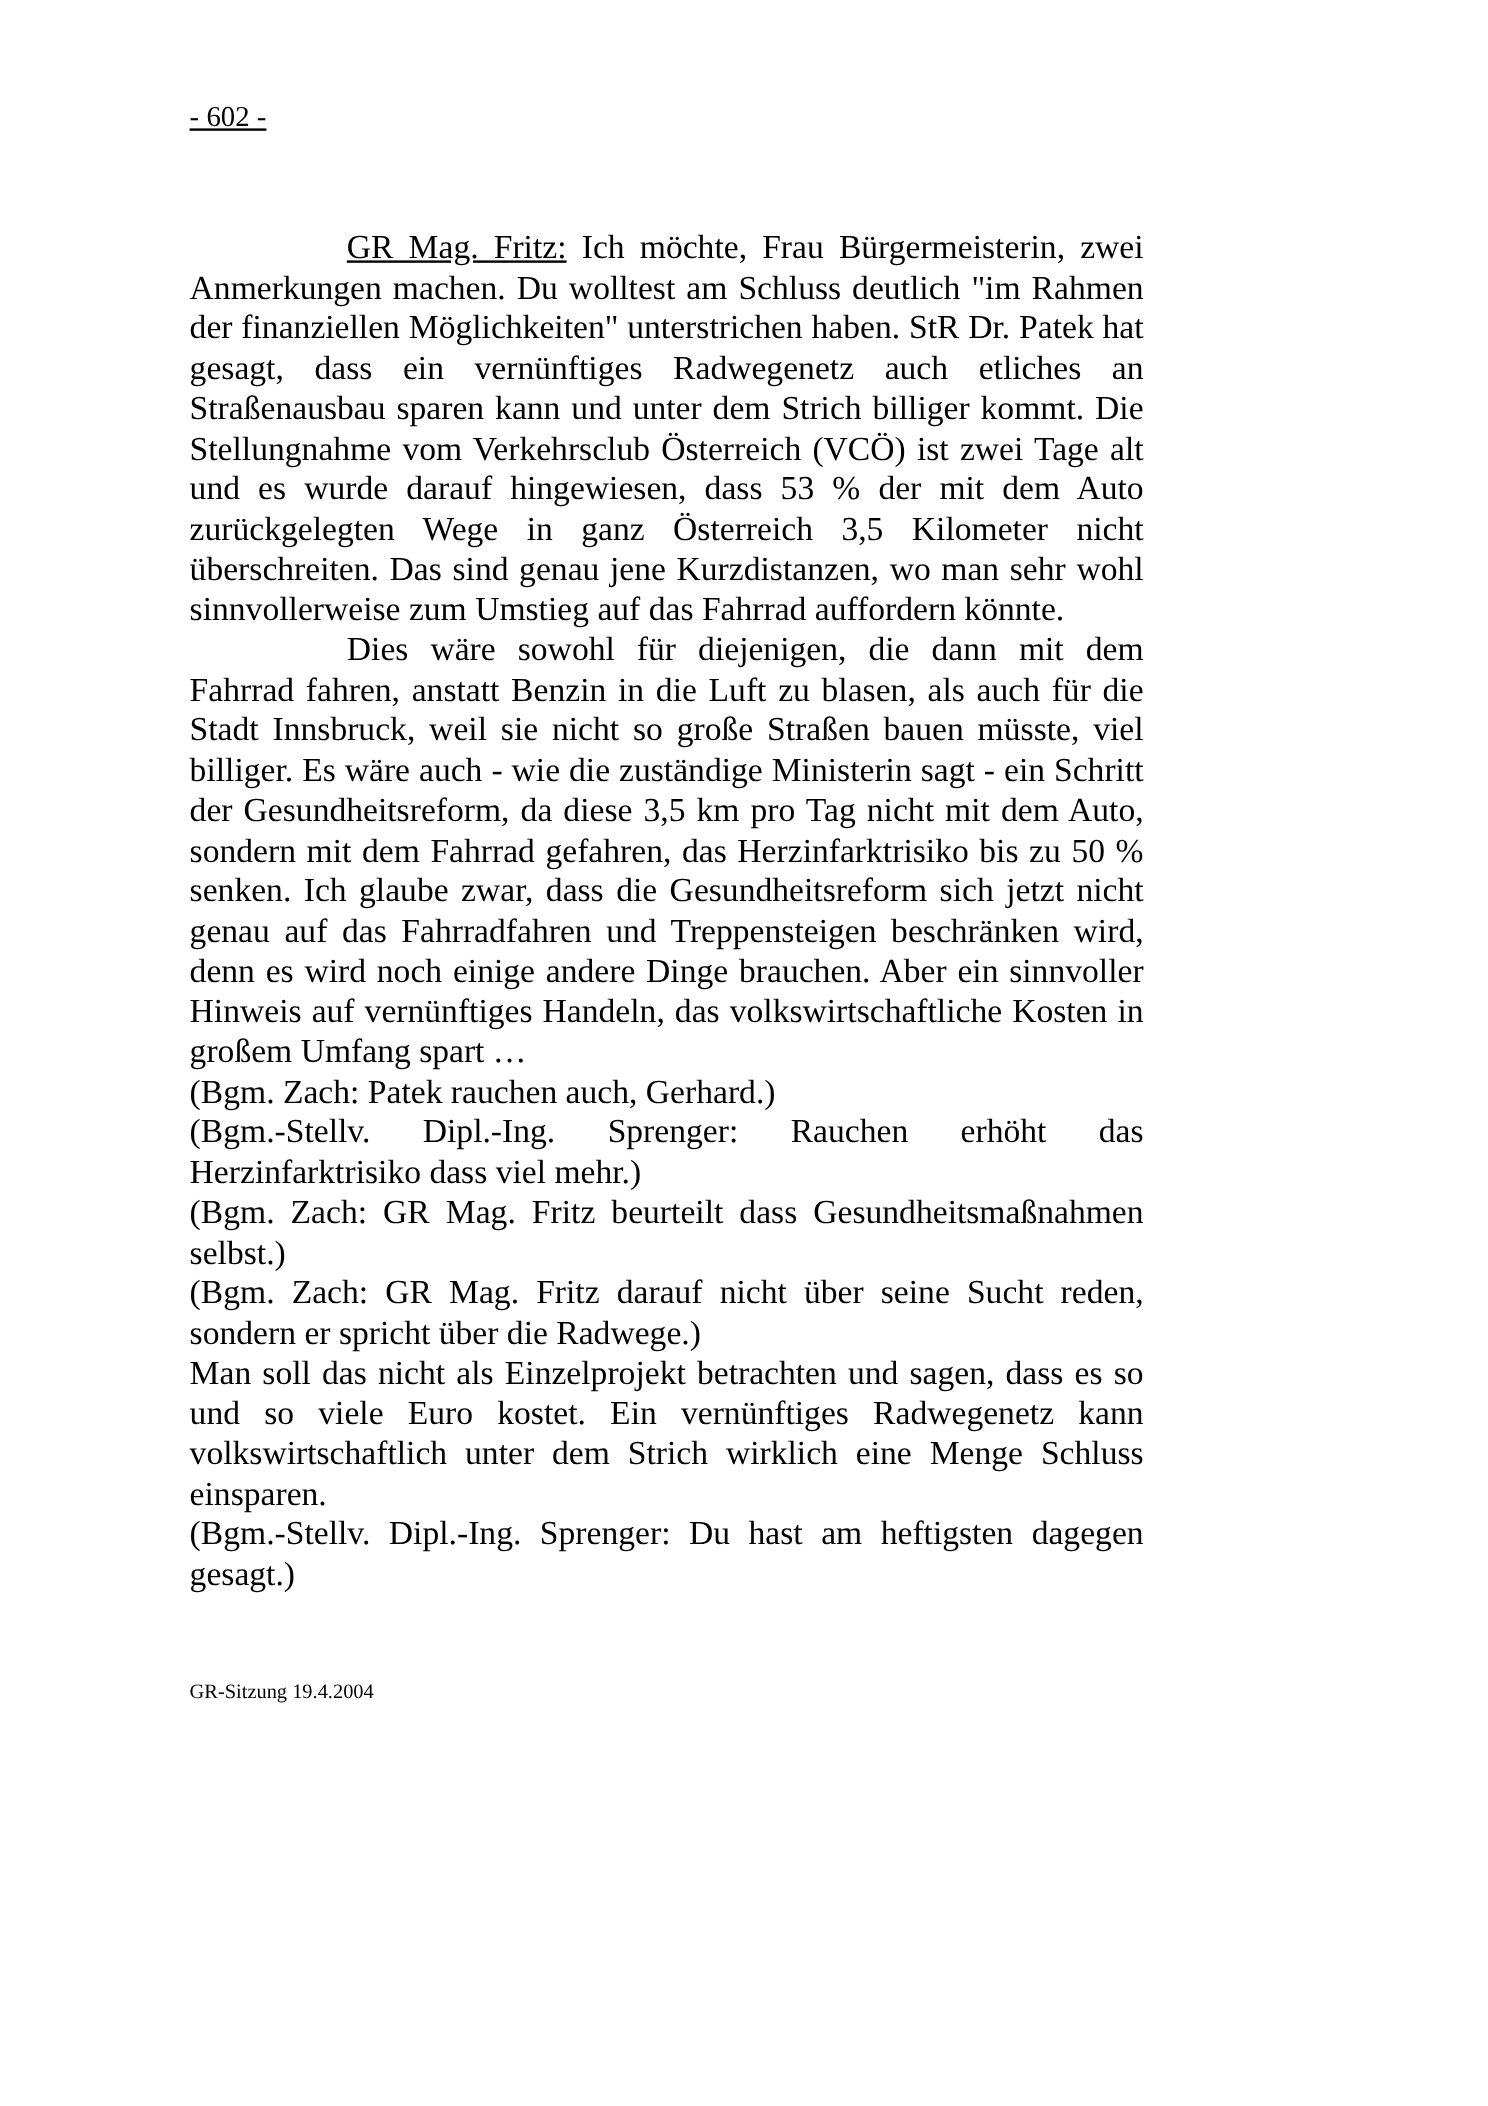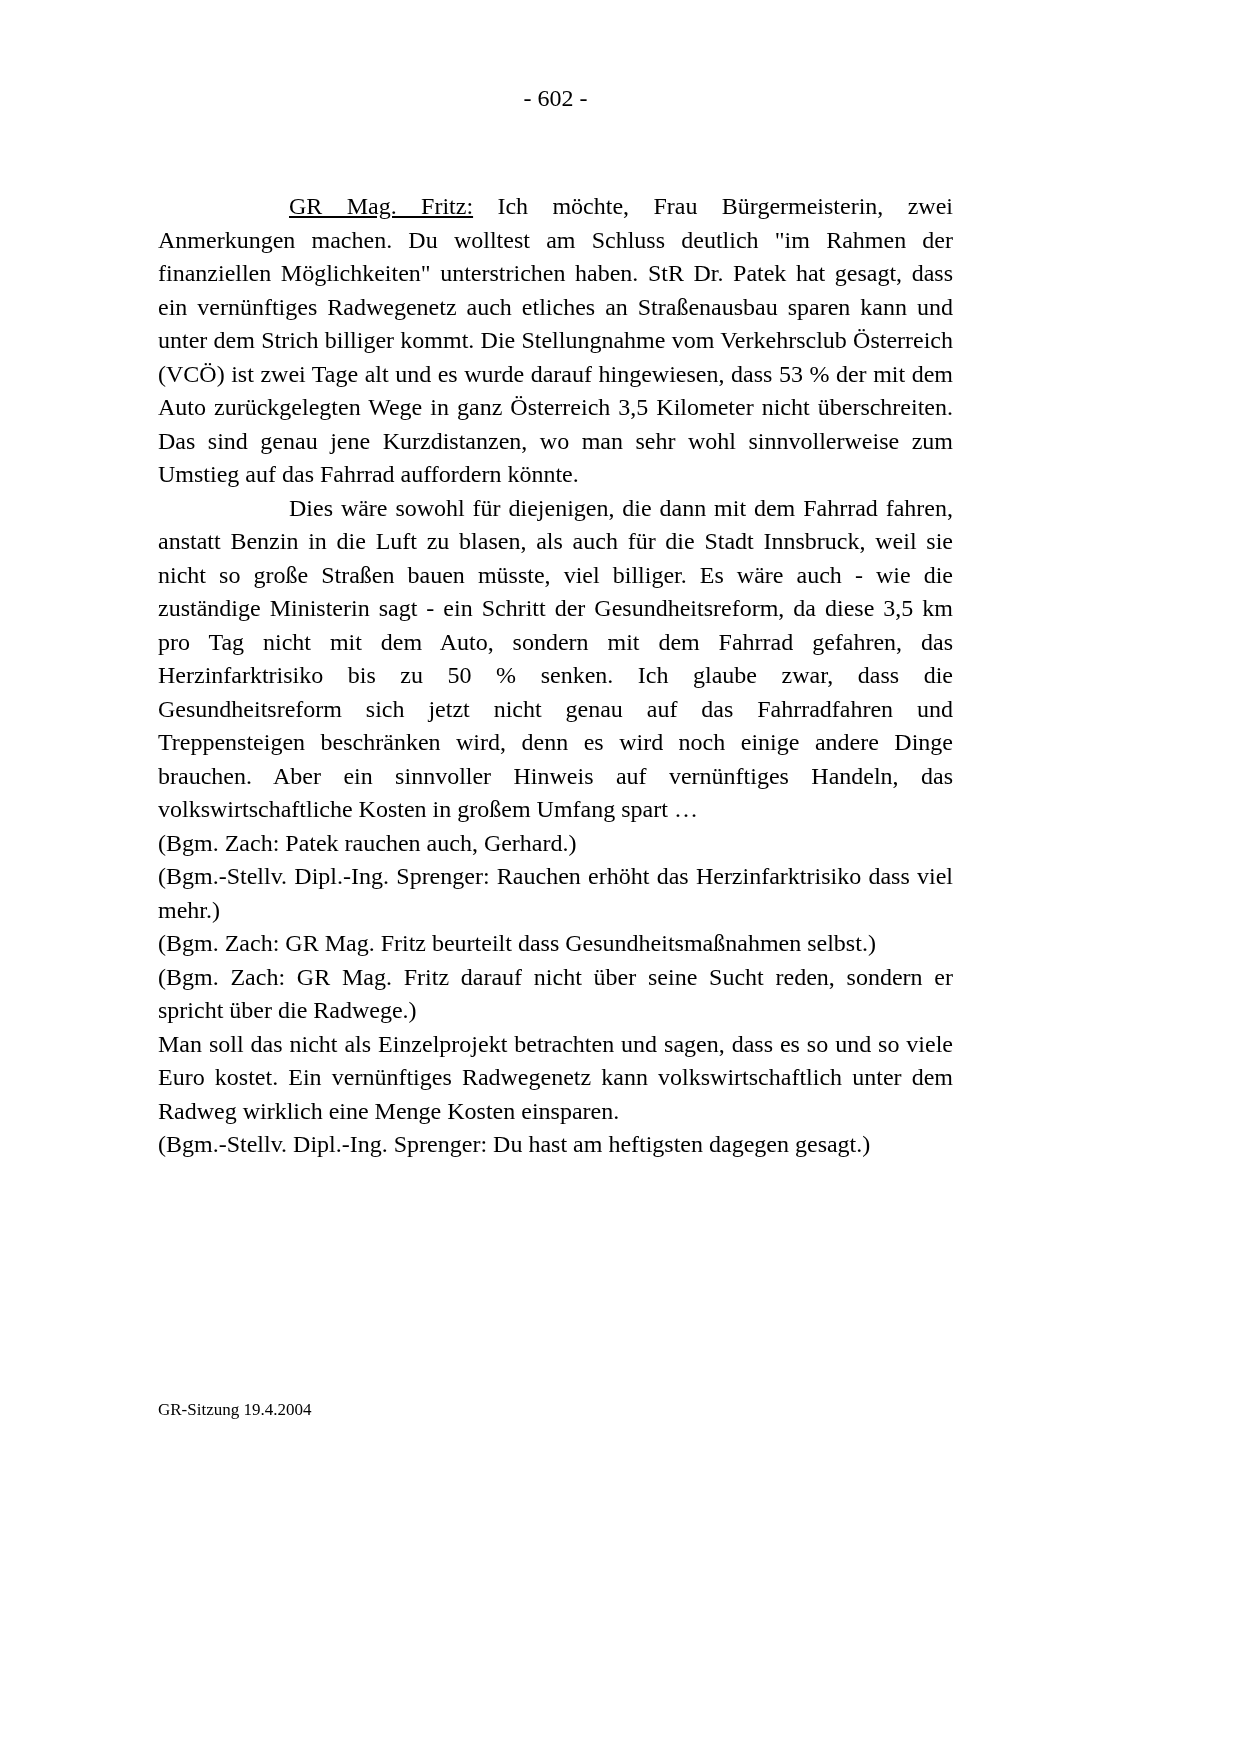"- 602 -" .page-number { text-align: center -> none; text-decoration: none -> underline }
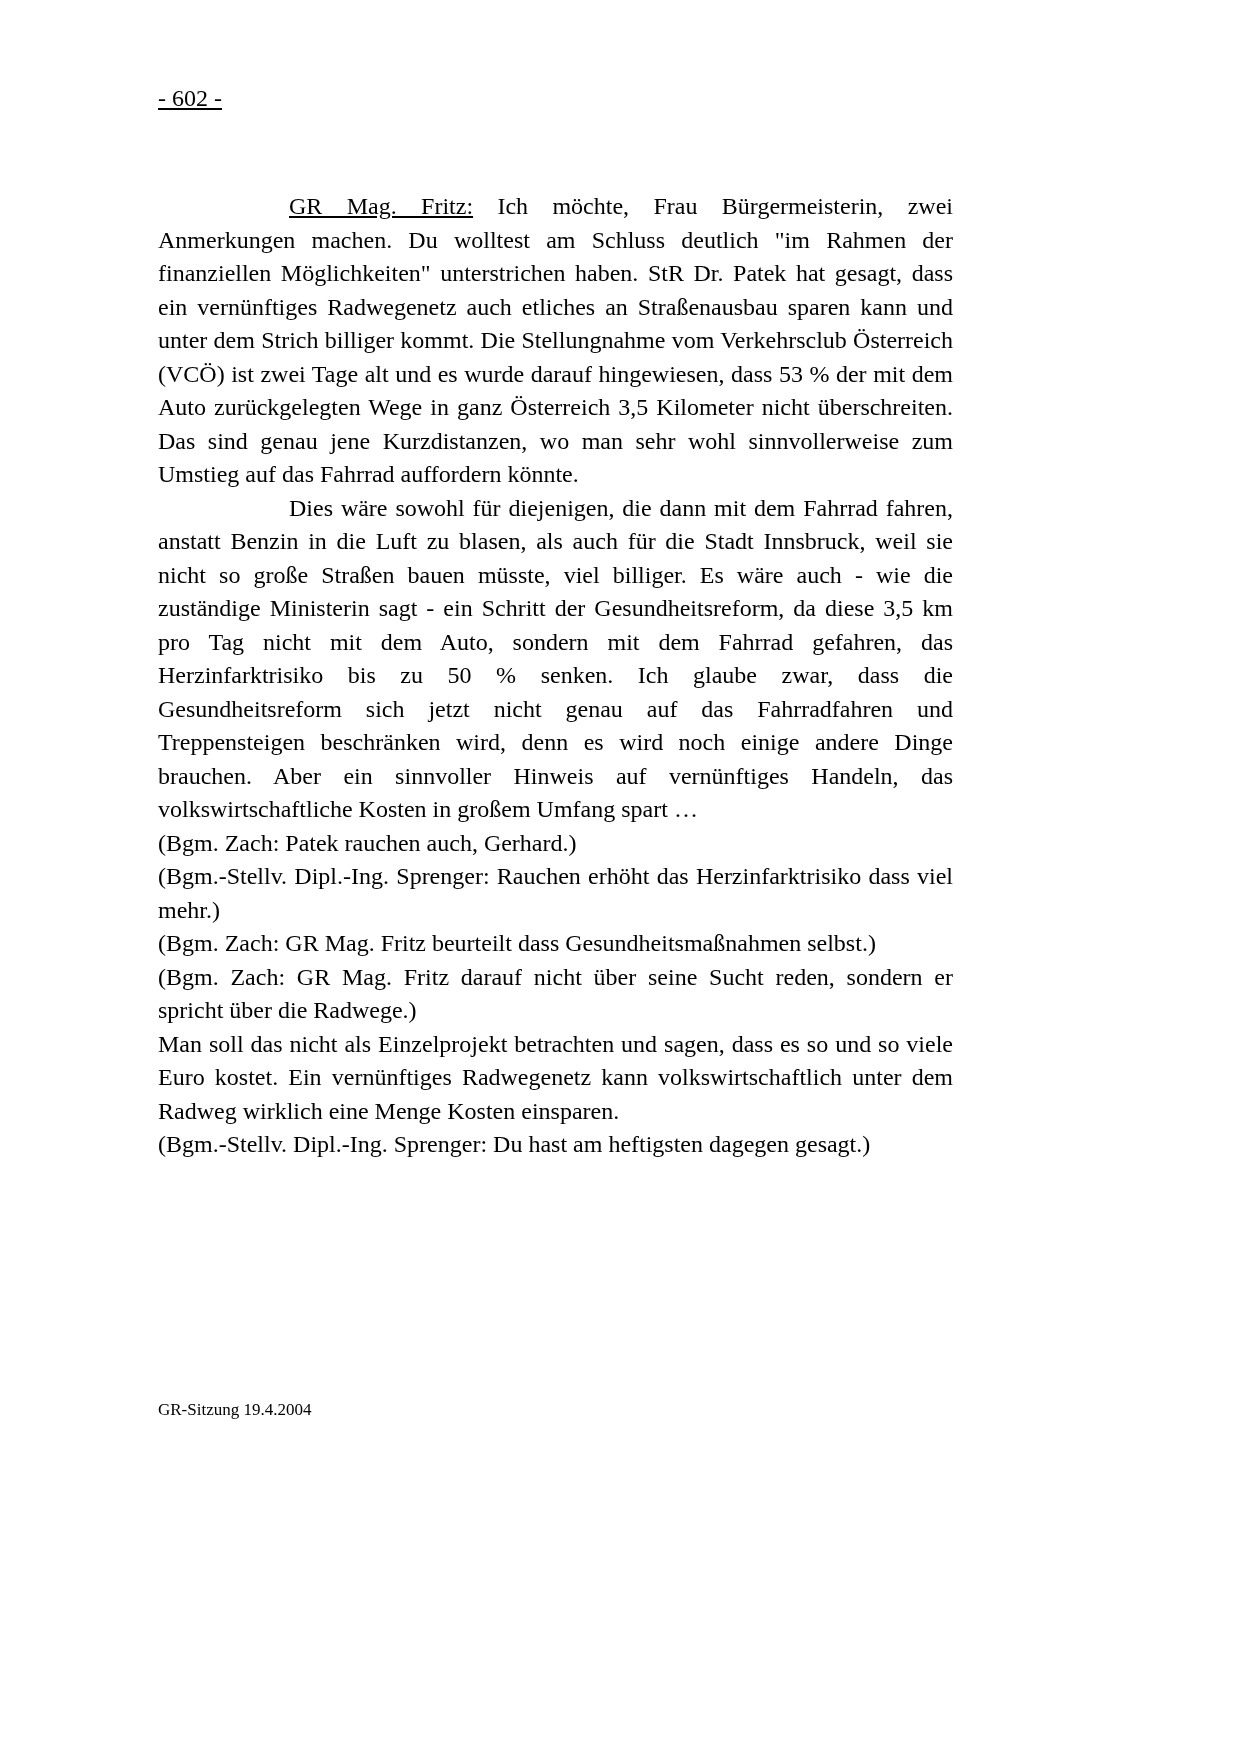"GR Mag. Fritz: Ich möchte," .body-text { font-size: 24px -> 28px }
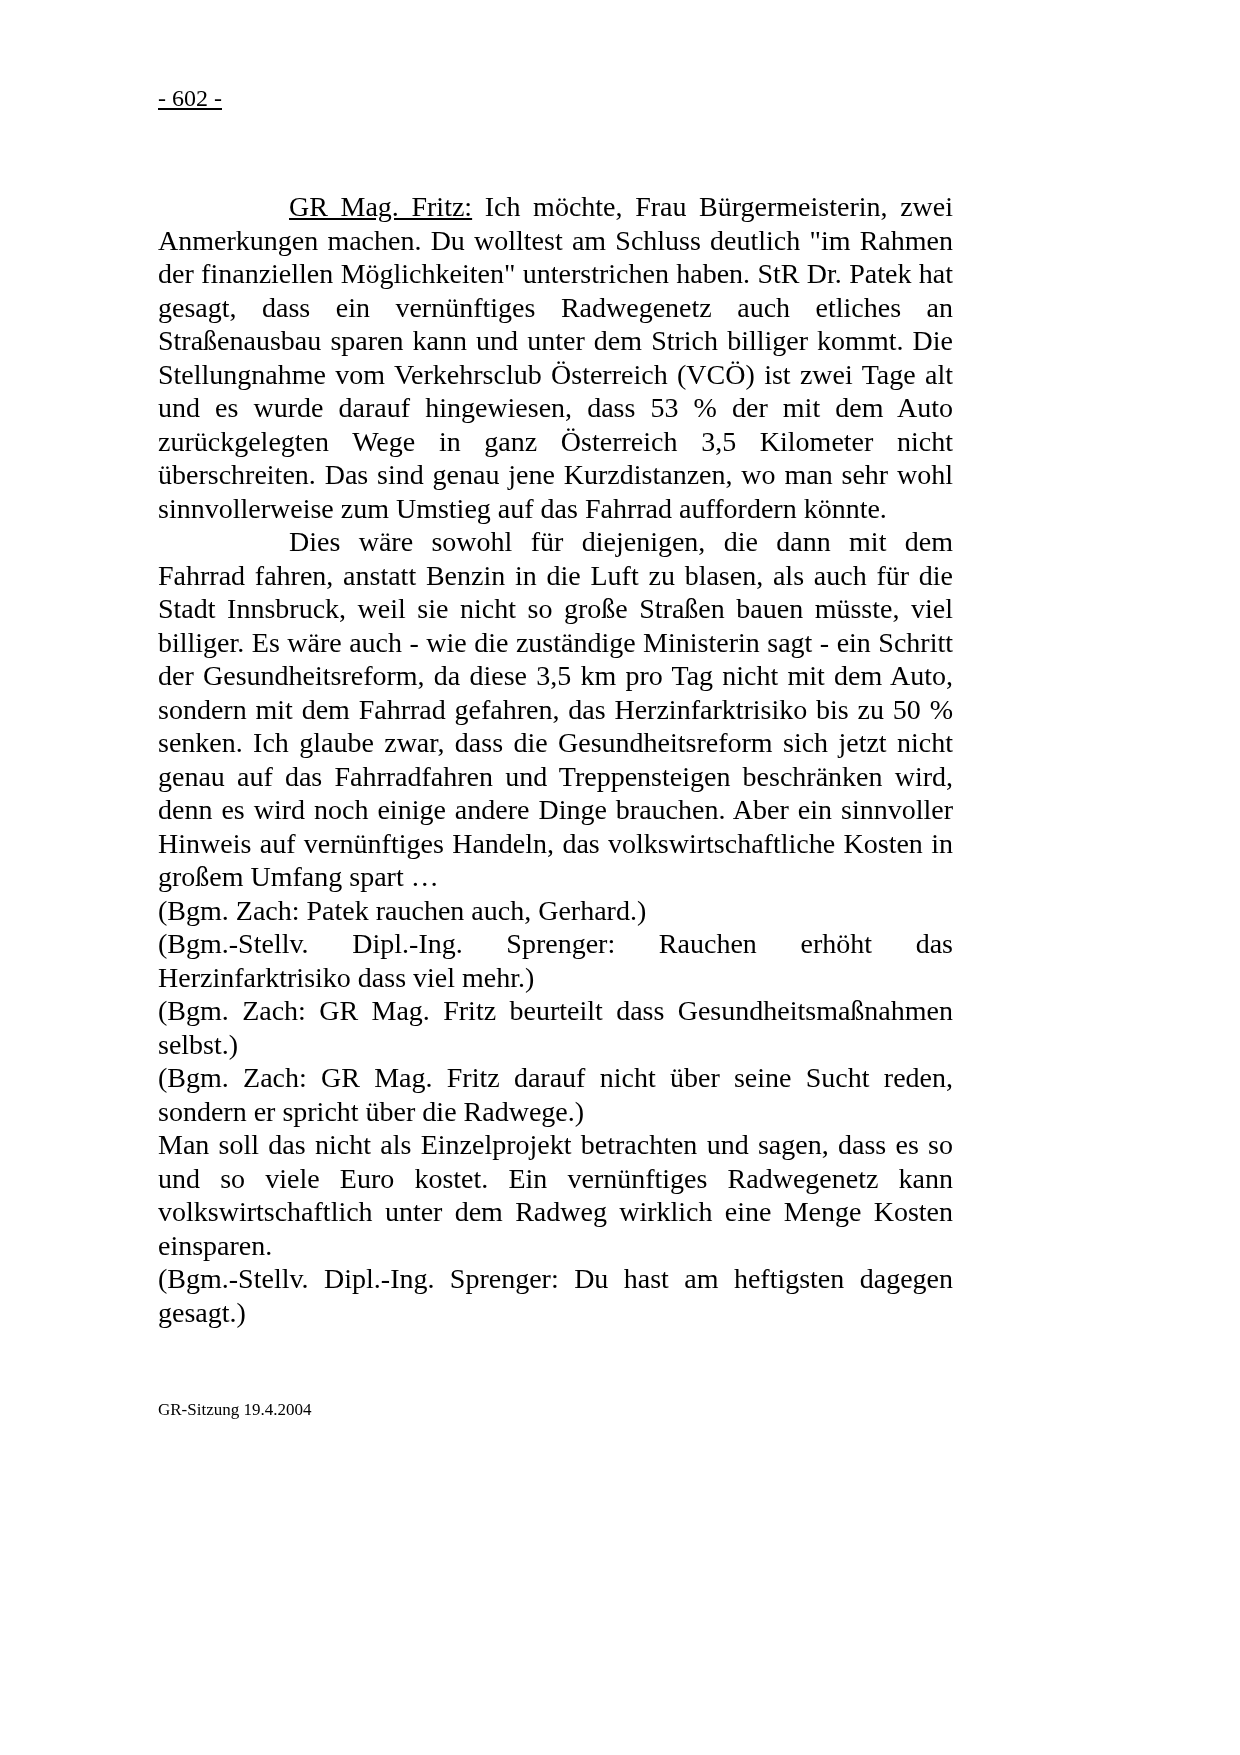"Man soll das nicht als" p { text: Radweg wirklich eine Menge Kosten -> Strich wirklich eine Menge Schluss }
